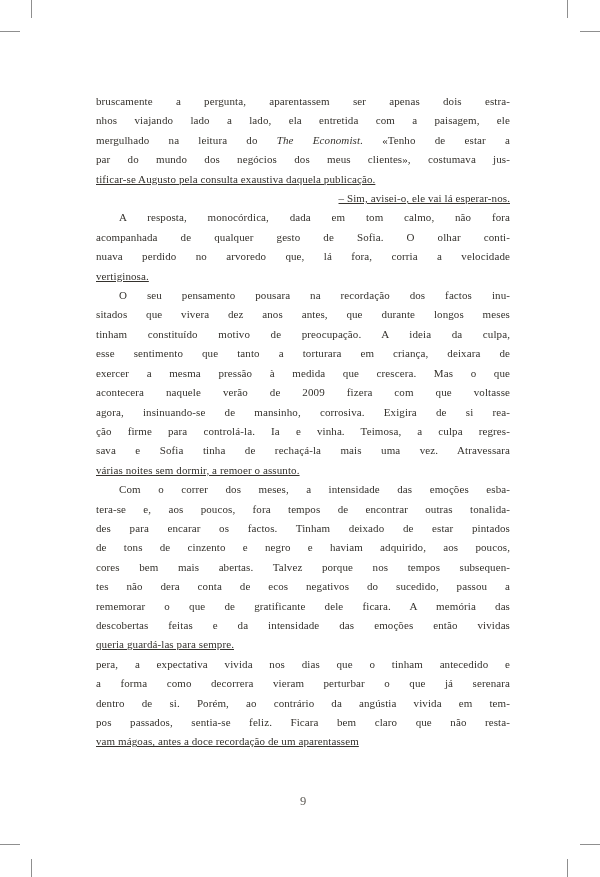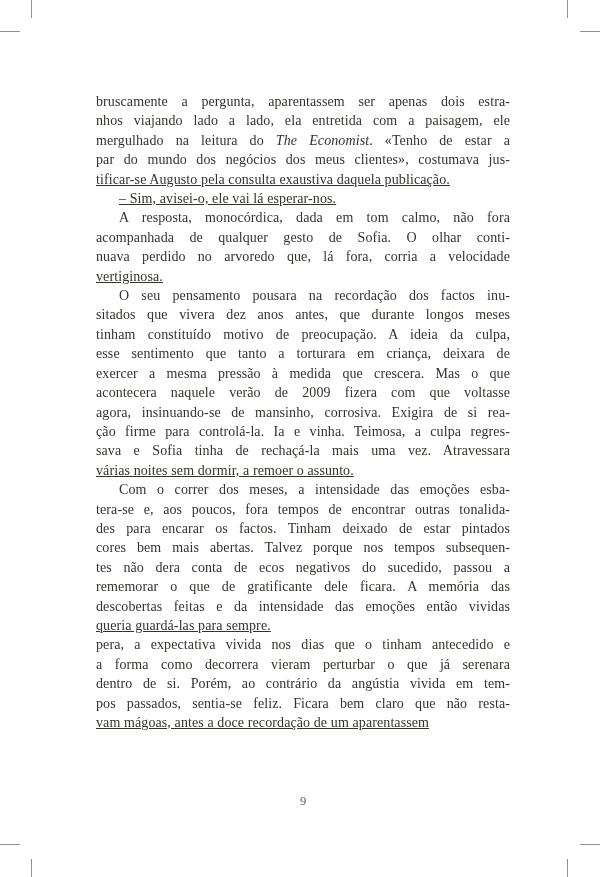"bruscamente a pergunta, aparentassem ser" #page-text { font-size: 14px -> 11px }
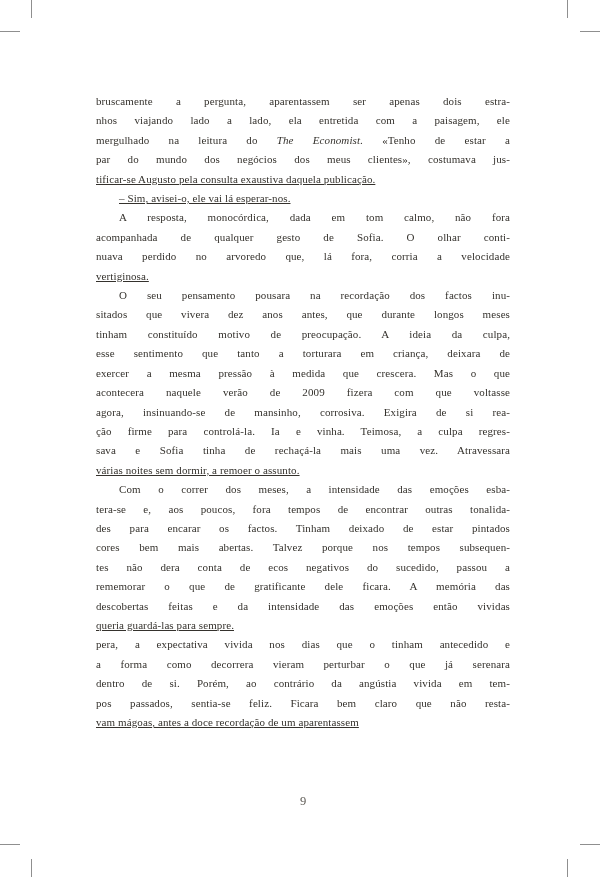"– Sim, avisei-o, ele vai" .line.indent { text-align: none -> right }
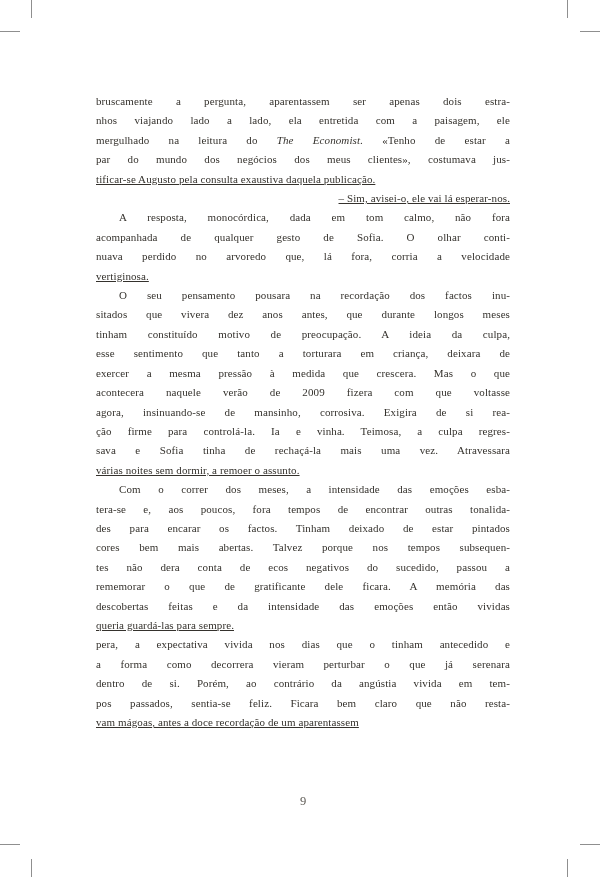"de tons de cinzento e" div.line { html: none -> <div>de tons de cinzento e negro e haviam adquirido, aos poucos,</div> }
